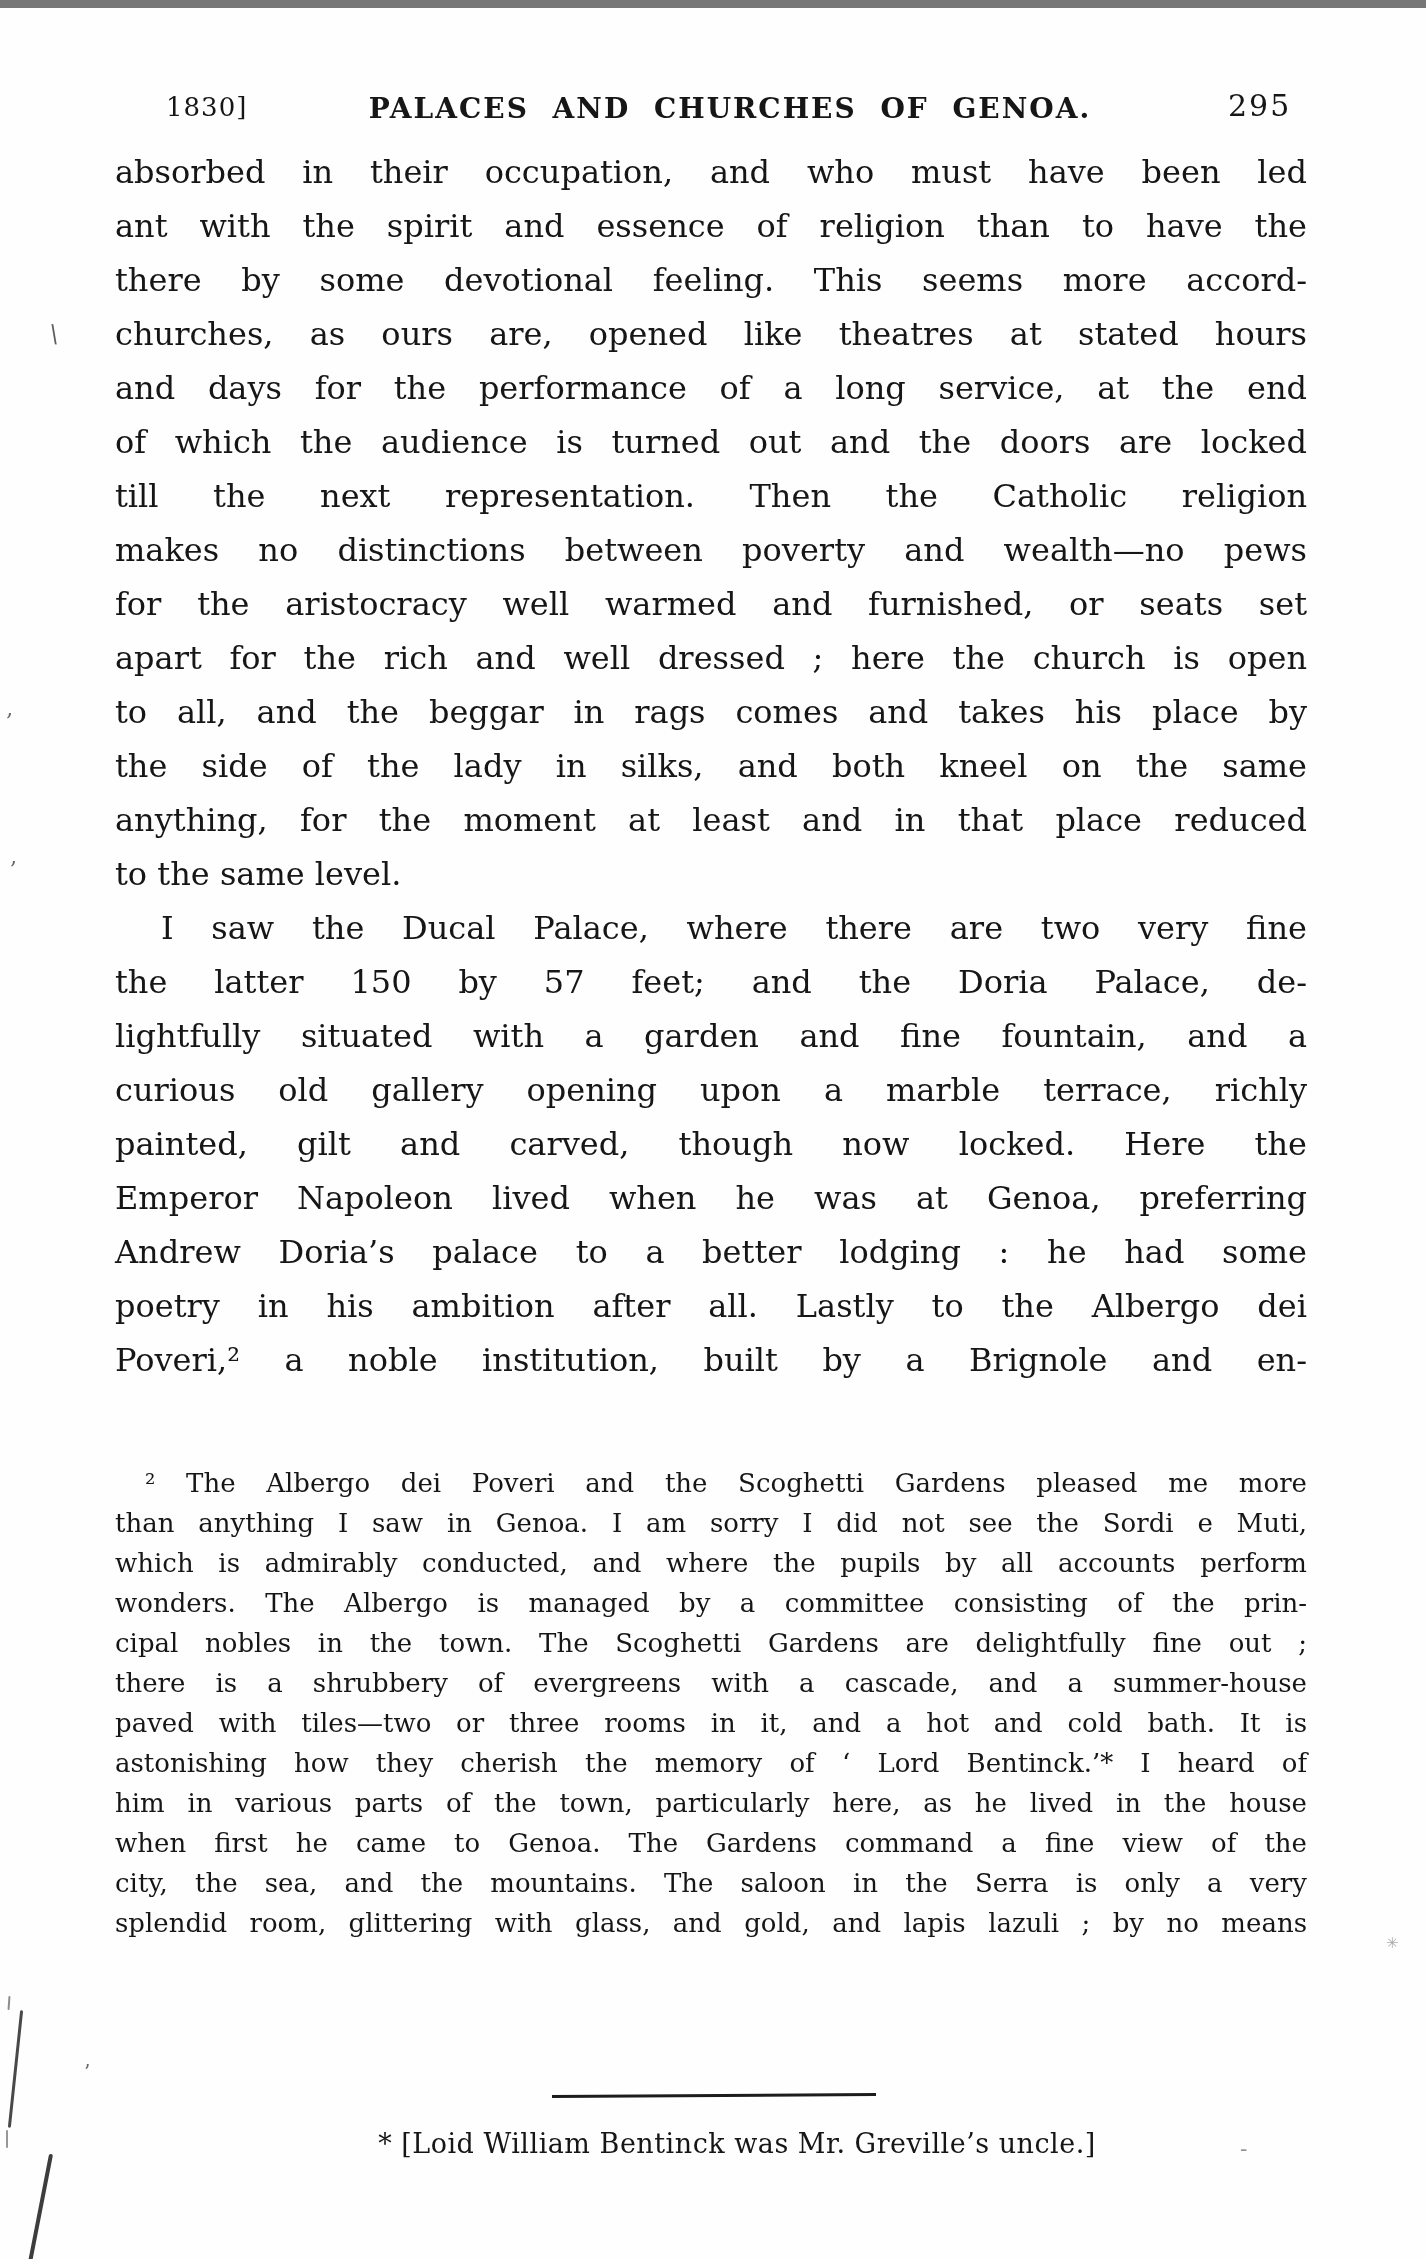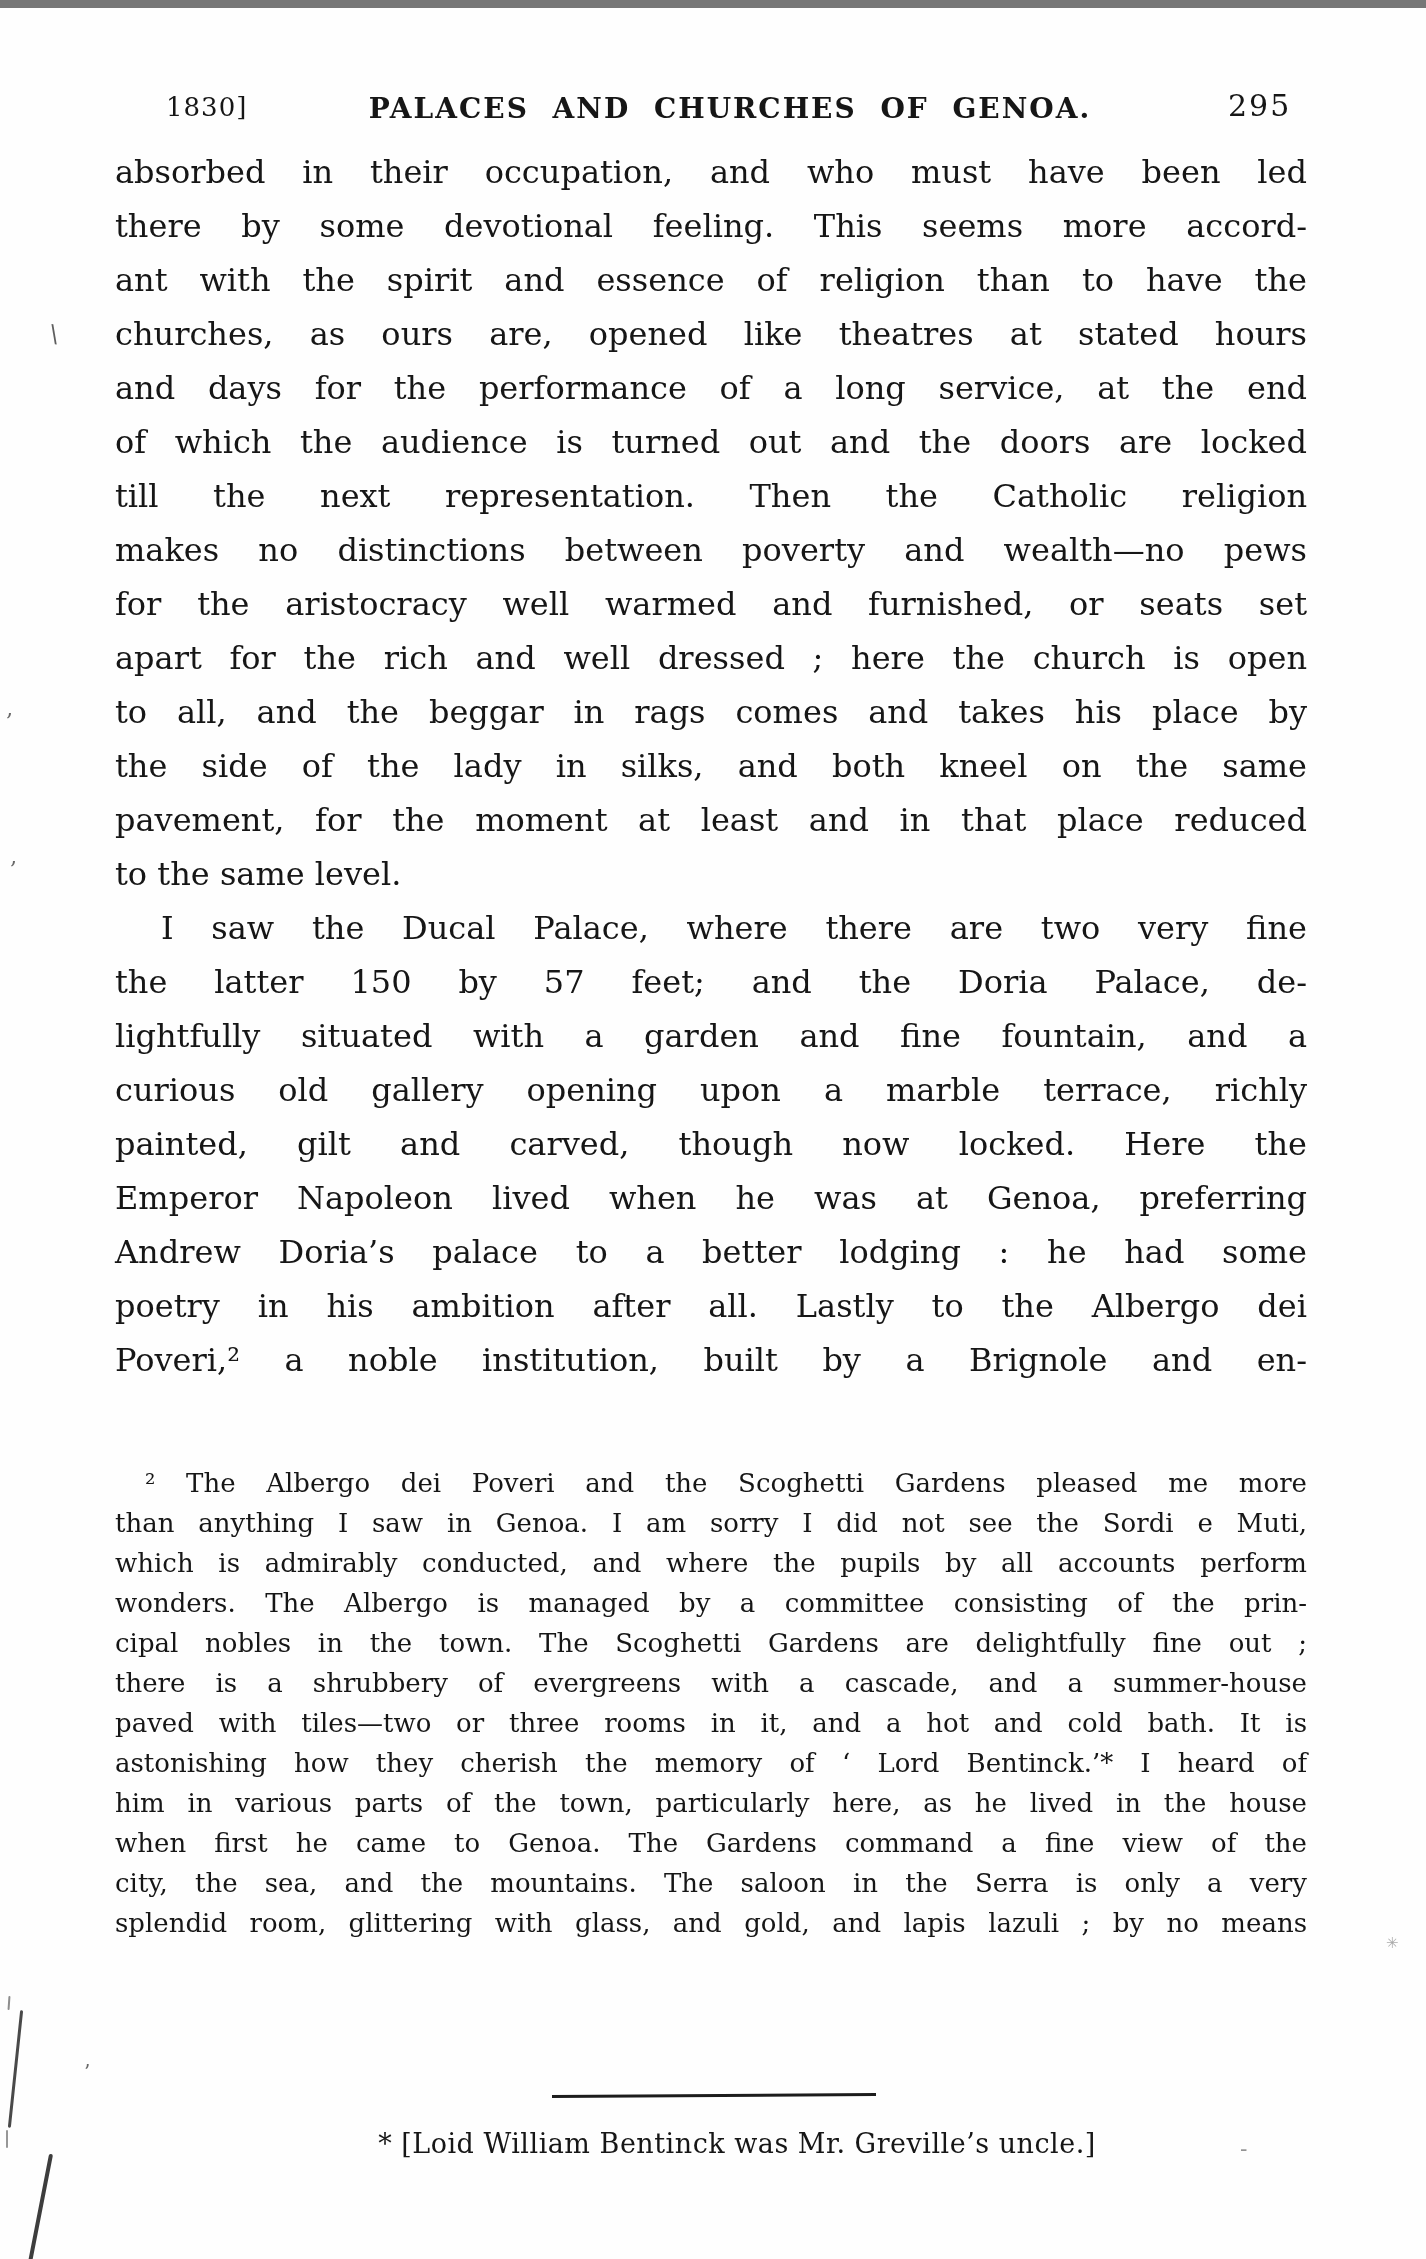"there by some devotional feeling." div.tline { order: before "ant with the spirit and" -> after "ant with the spirit and" }
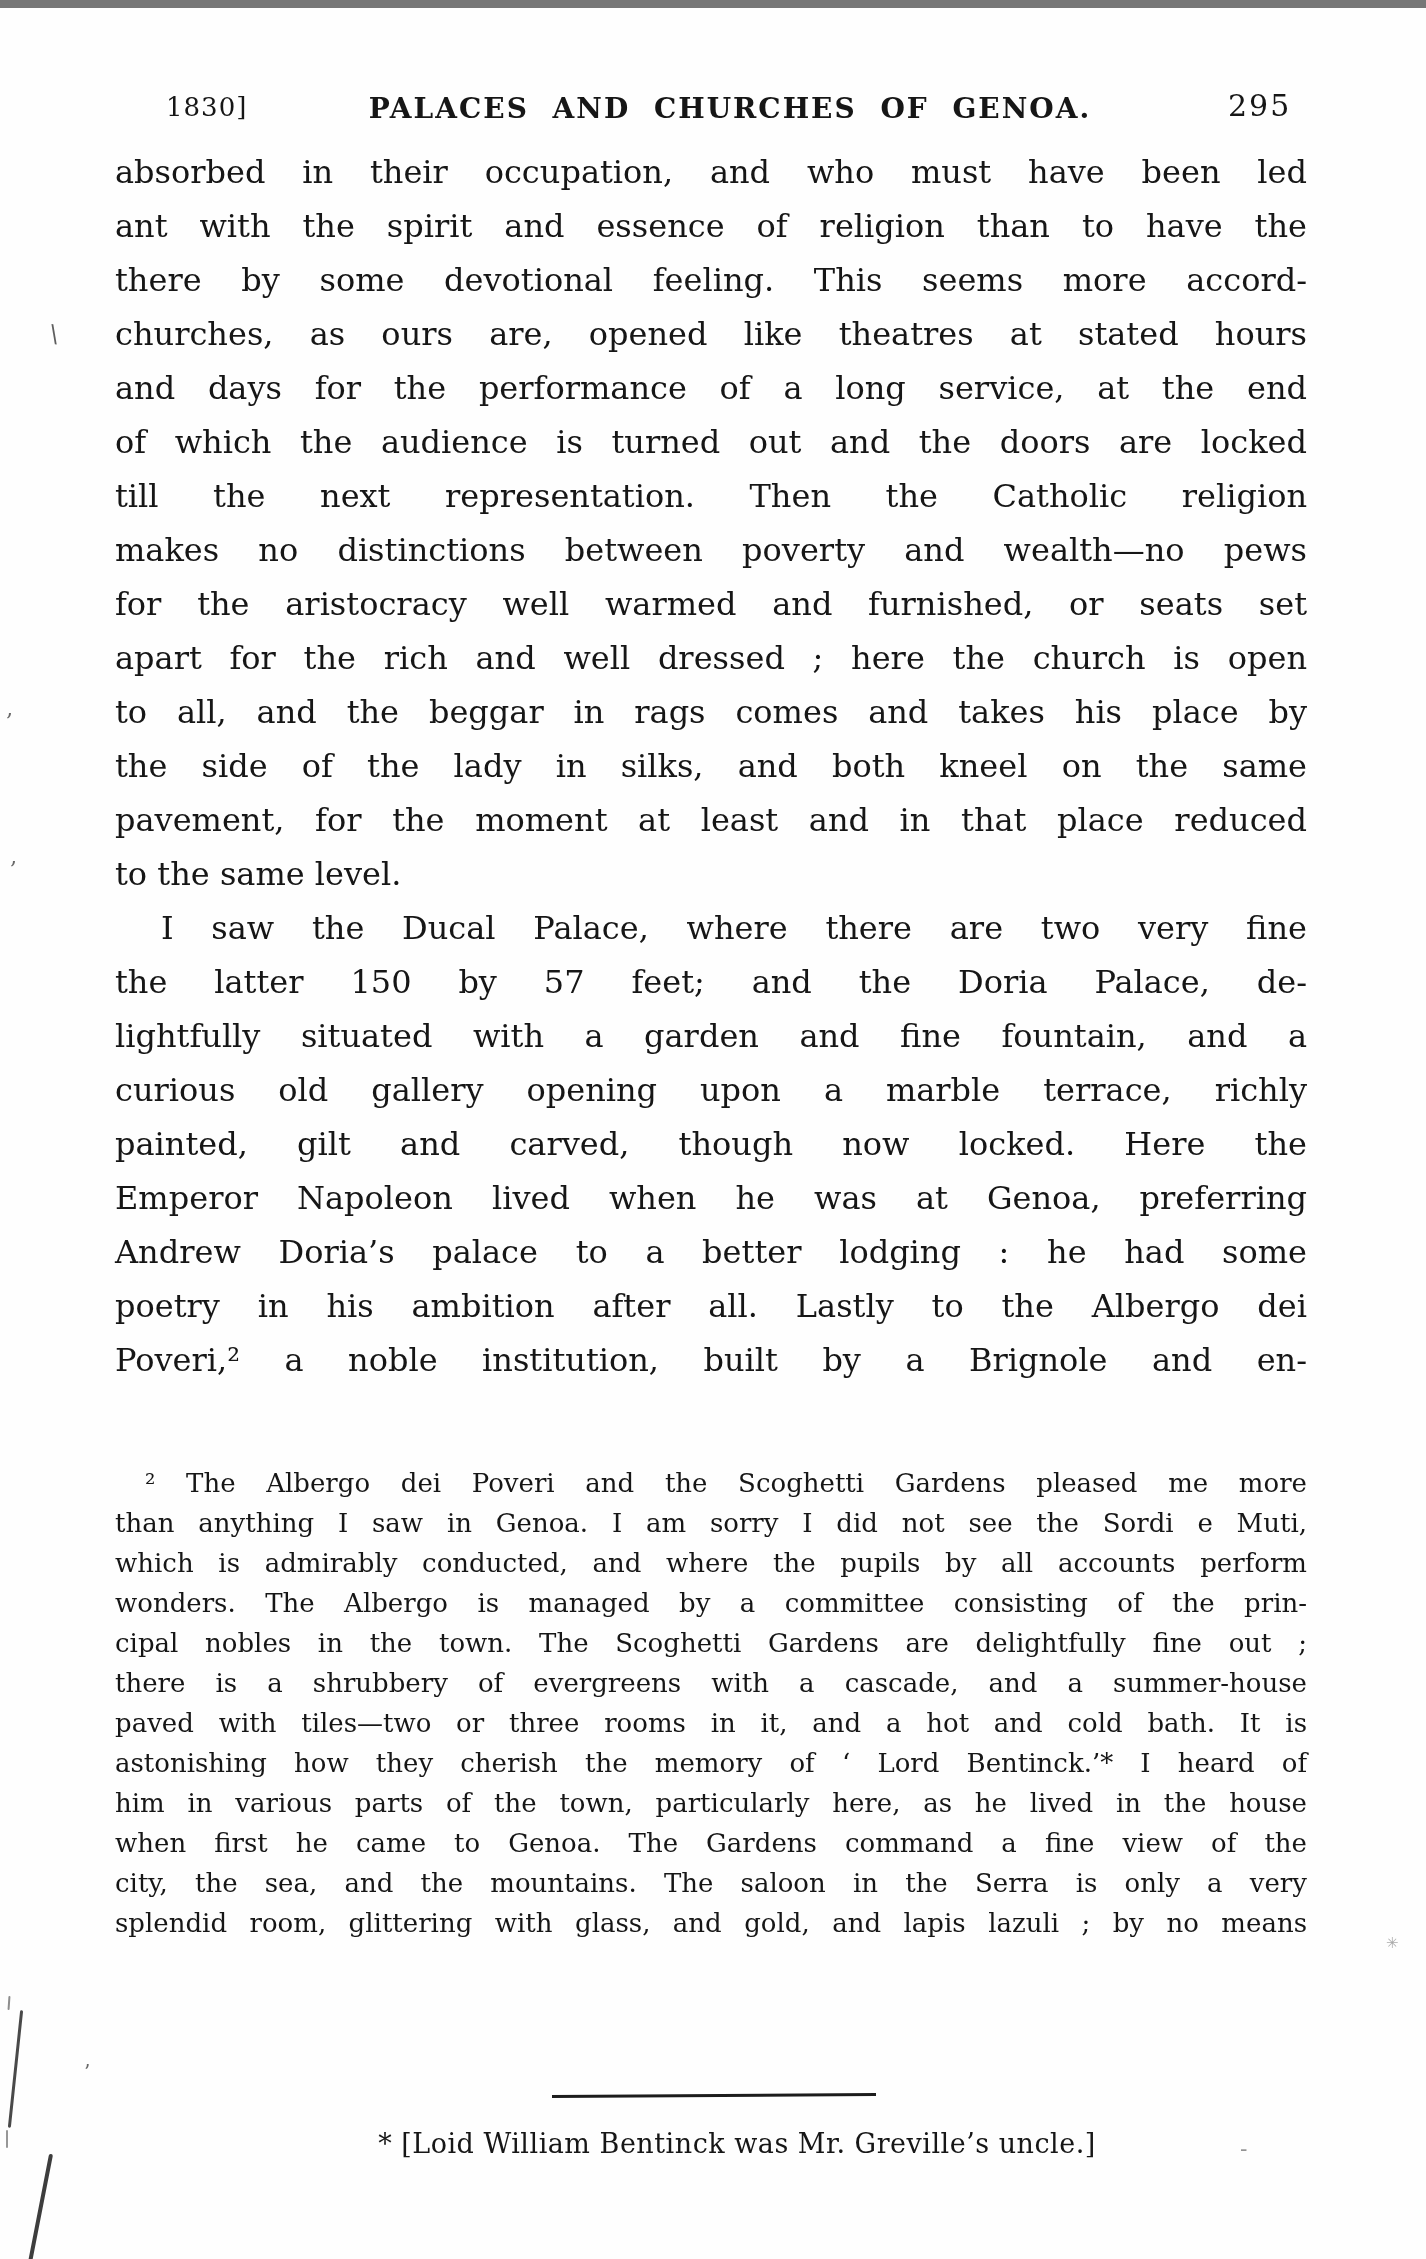"pavement, for the moment at" div.tline { text: pavement -> anything }
